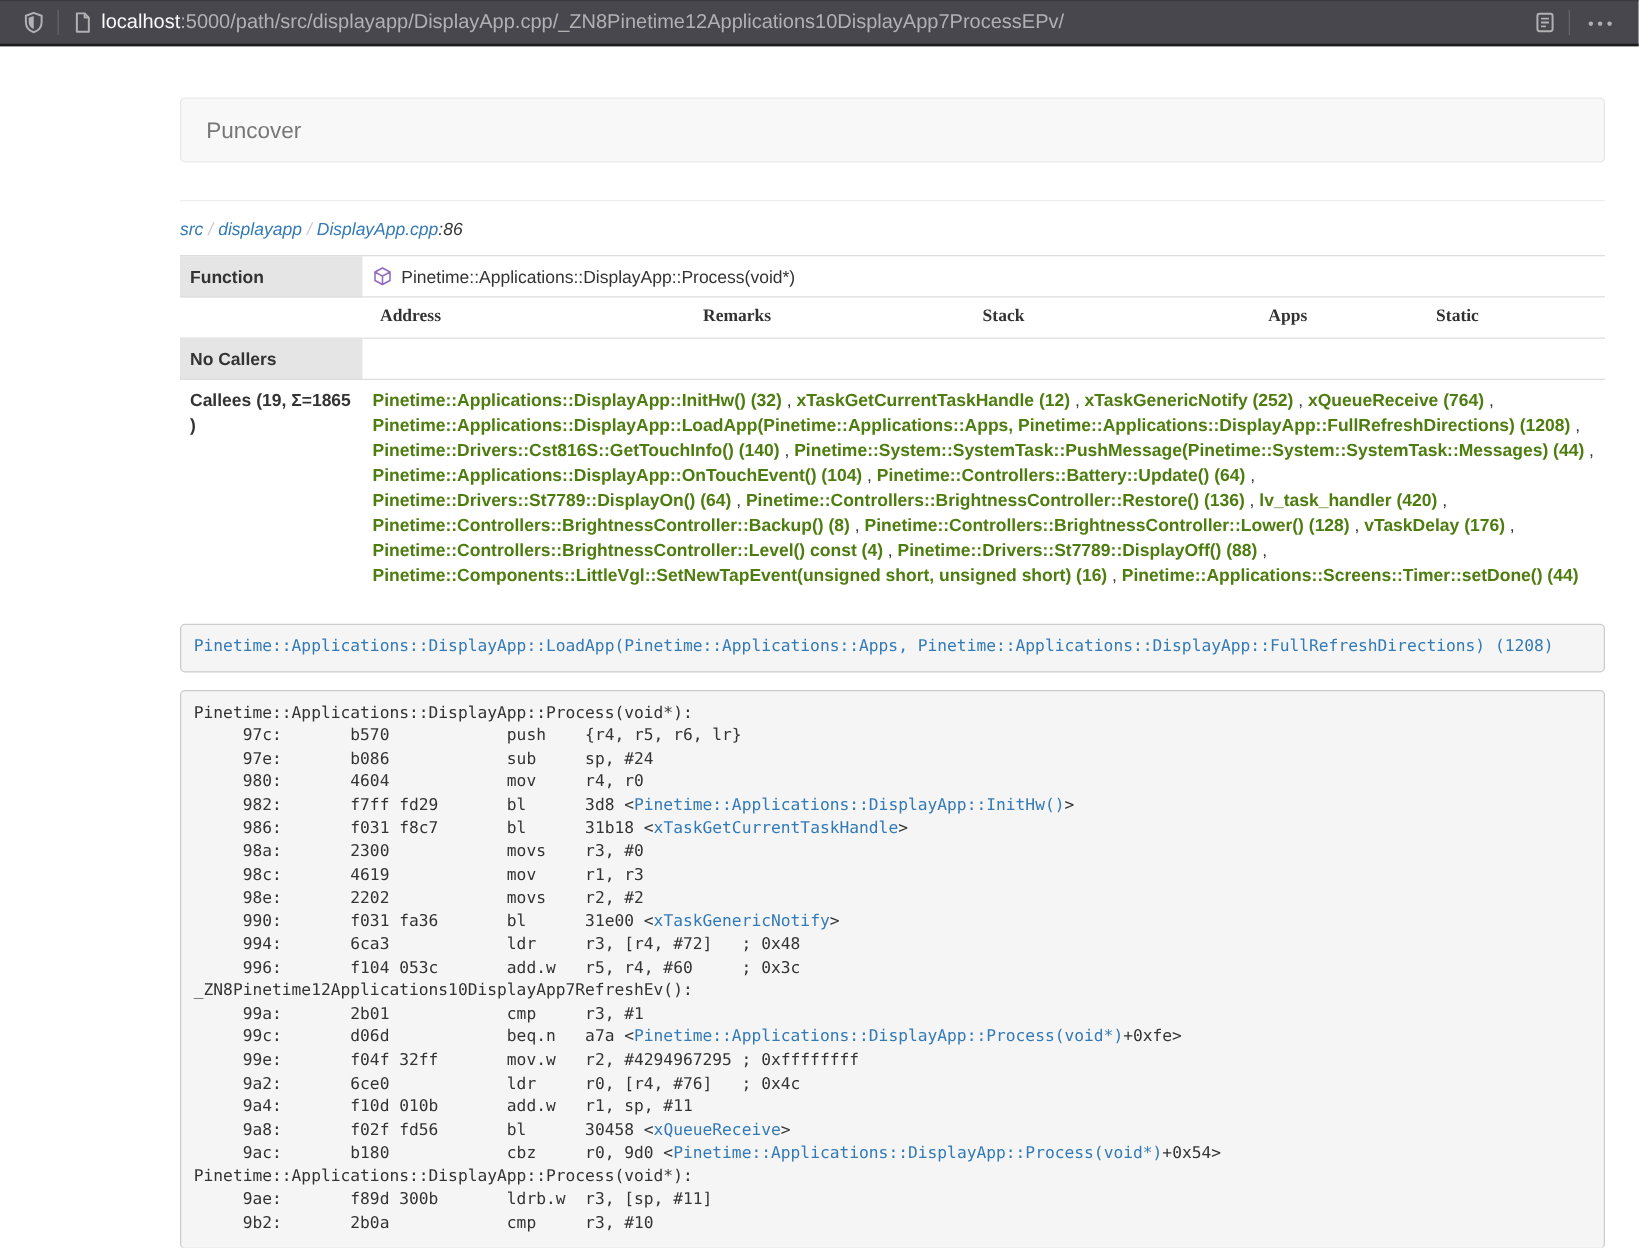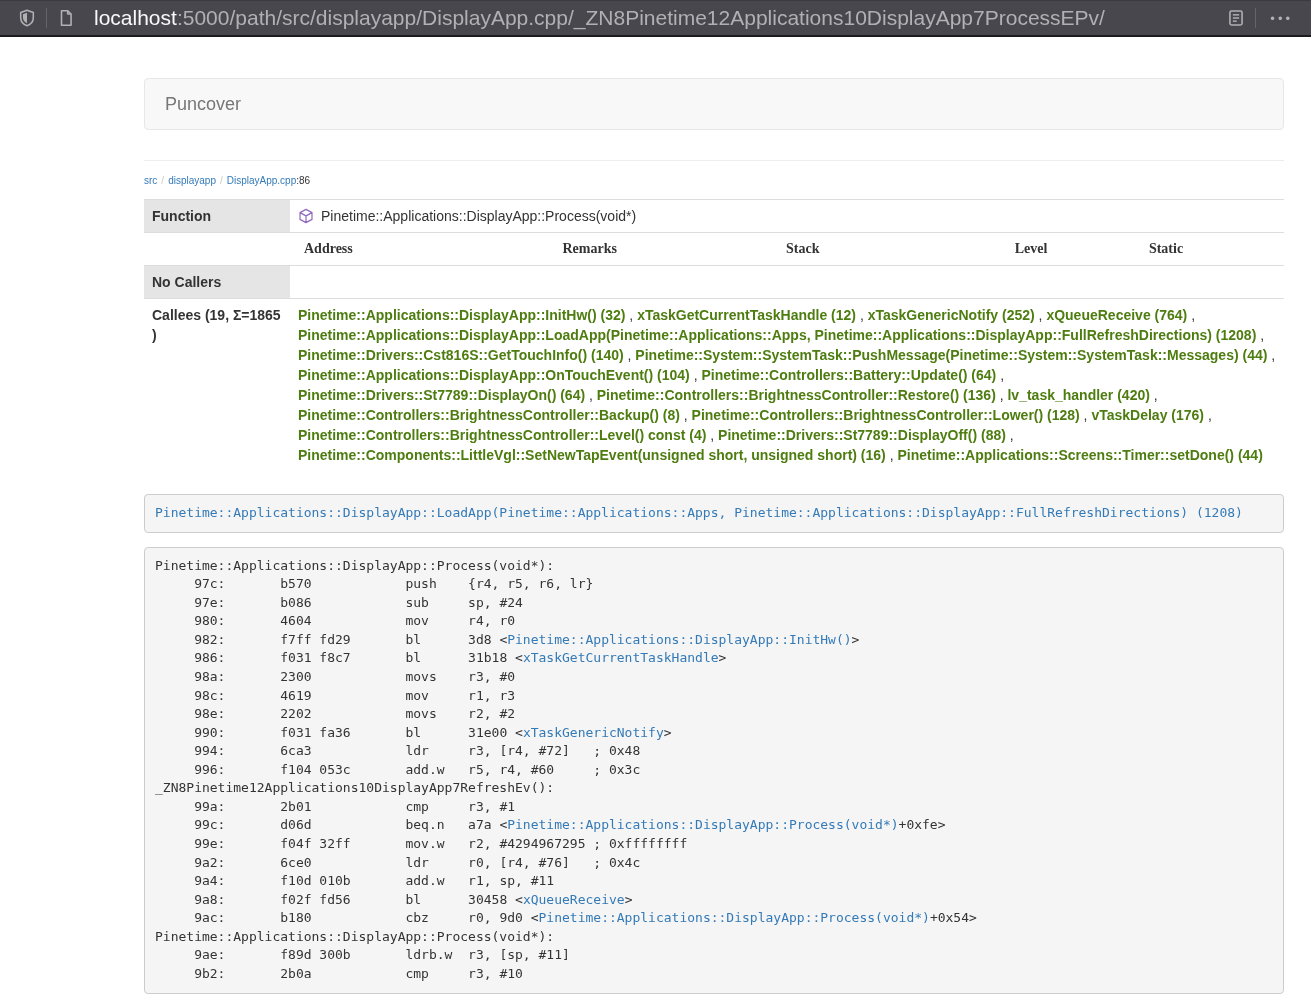"localhost:5000/path/src/displayapp/Displ" .url-text { font-size: 21px -> 16px; margin-left: 19px -> 6px }
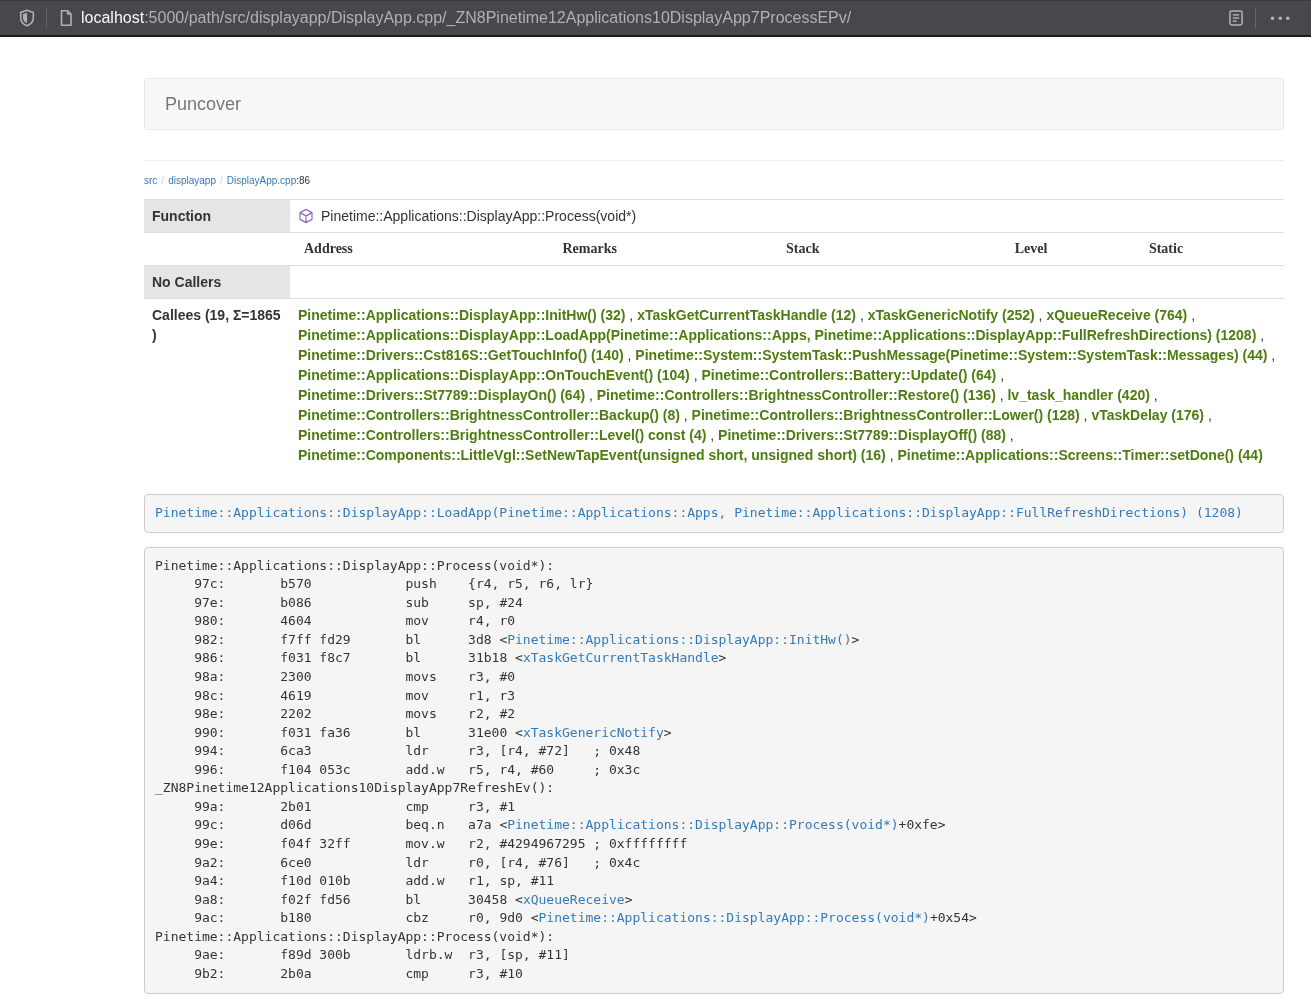"src / displayapp / DisplayApp.cpp:86" .breadcrumb { font-size: 10px -> 14px; font-style: none -> italic }
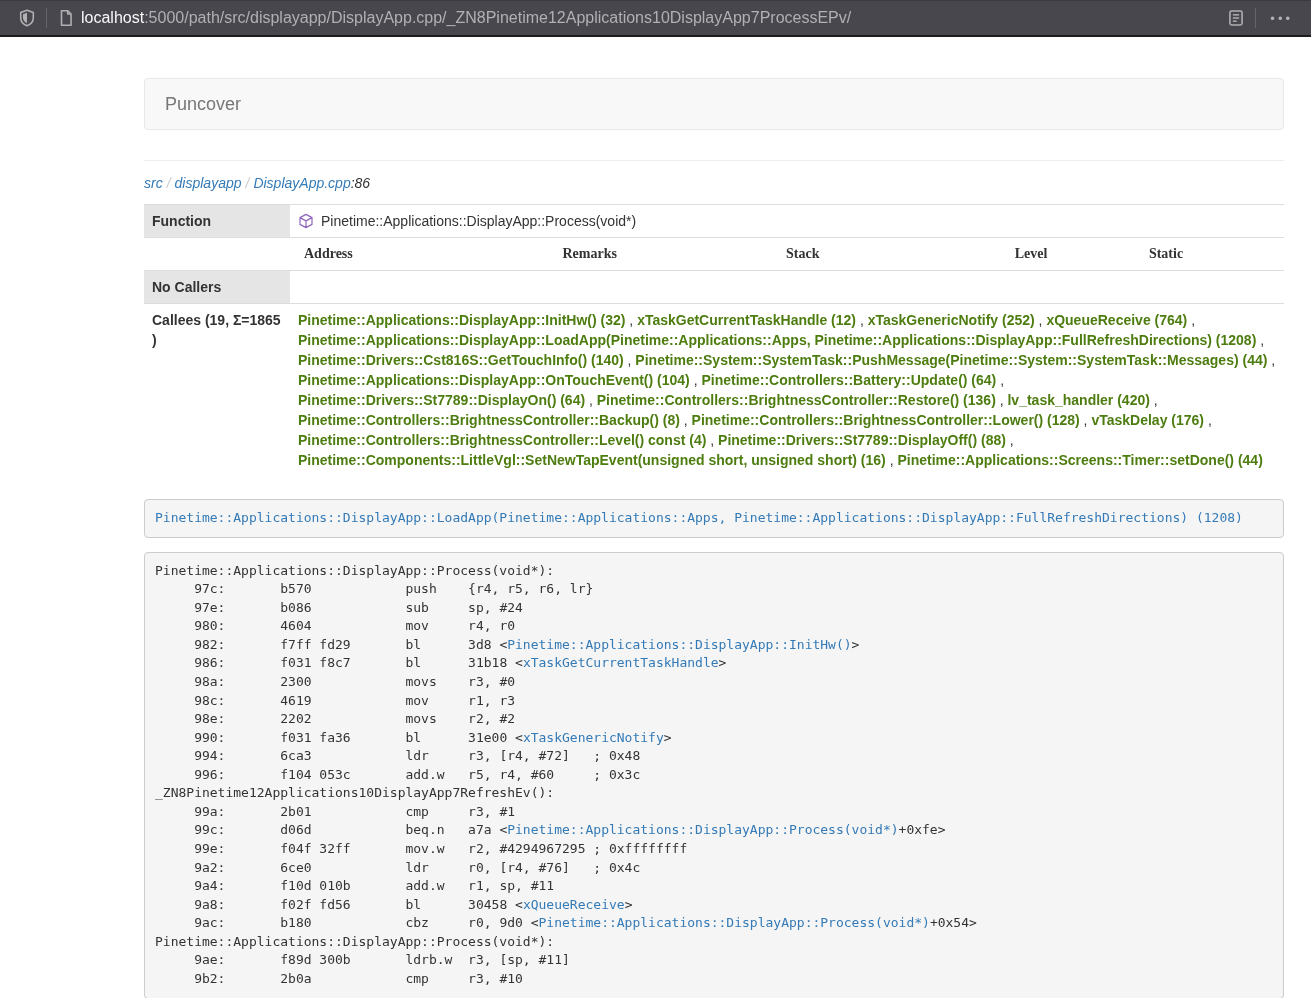"Level" th { text: Level -> Apps }
